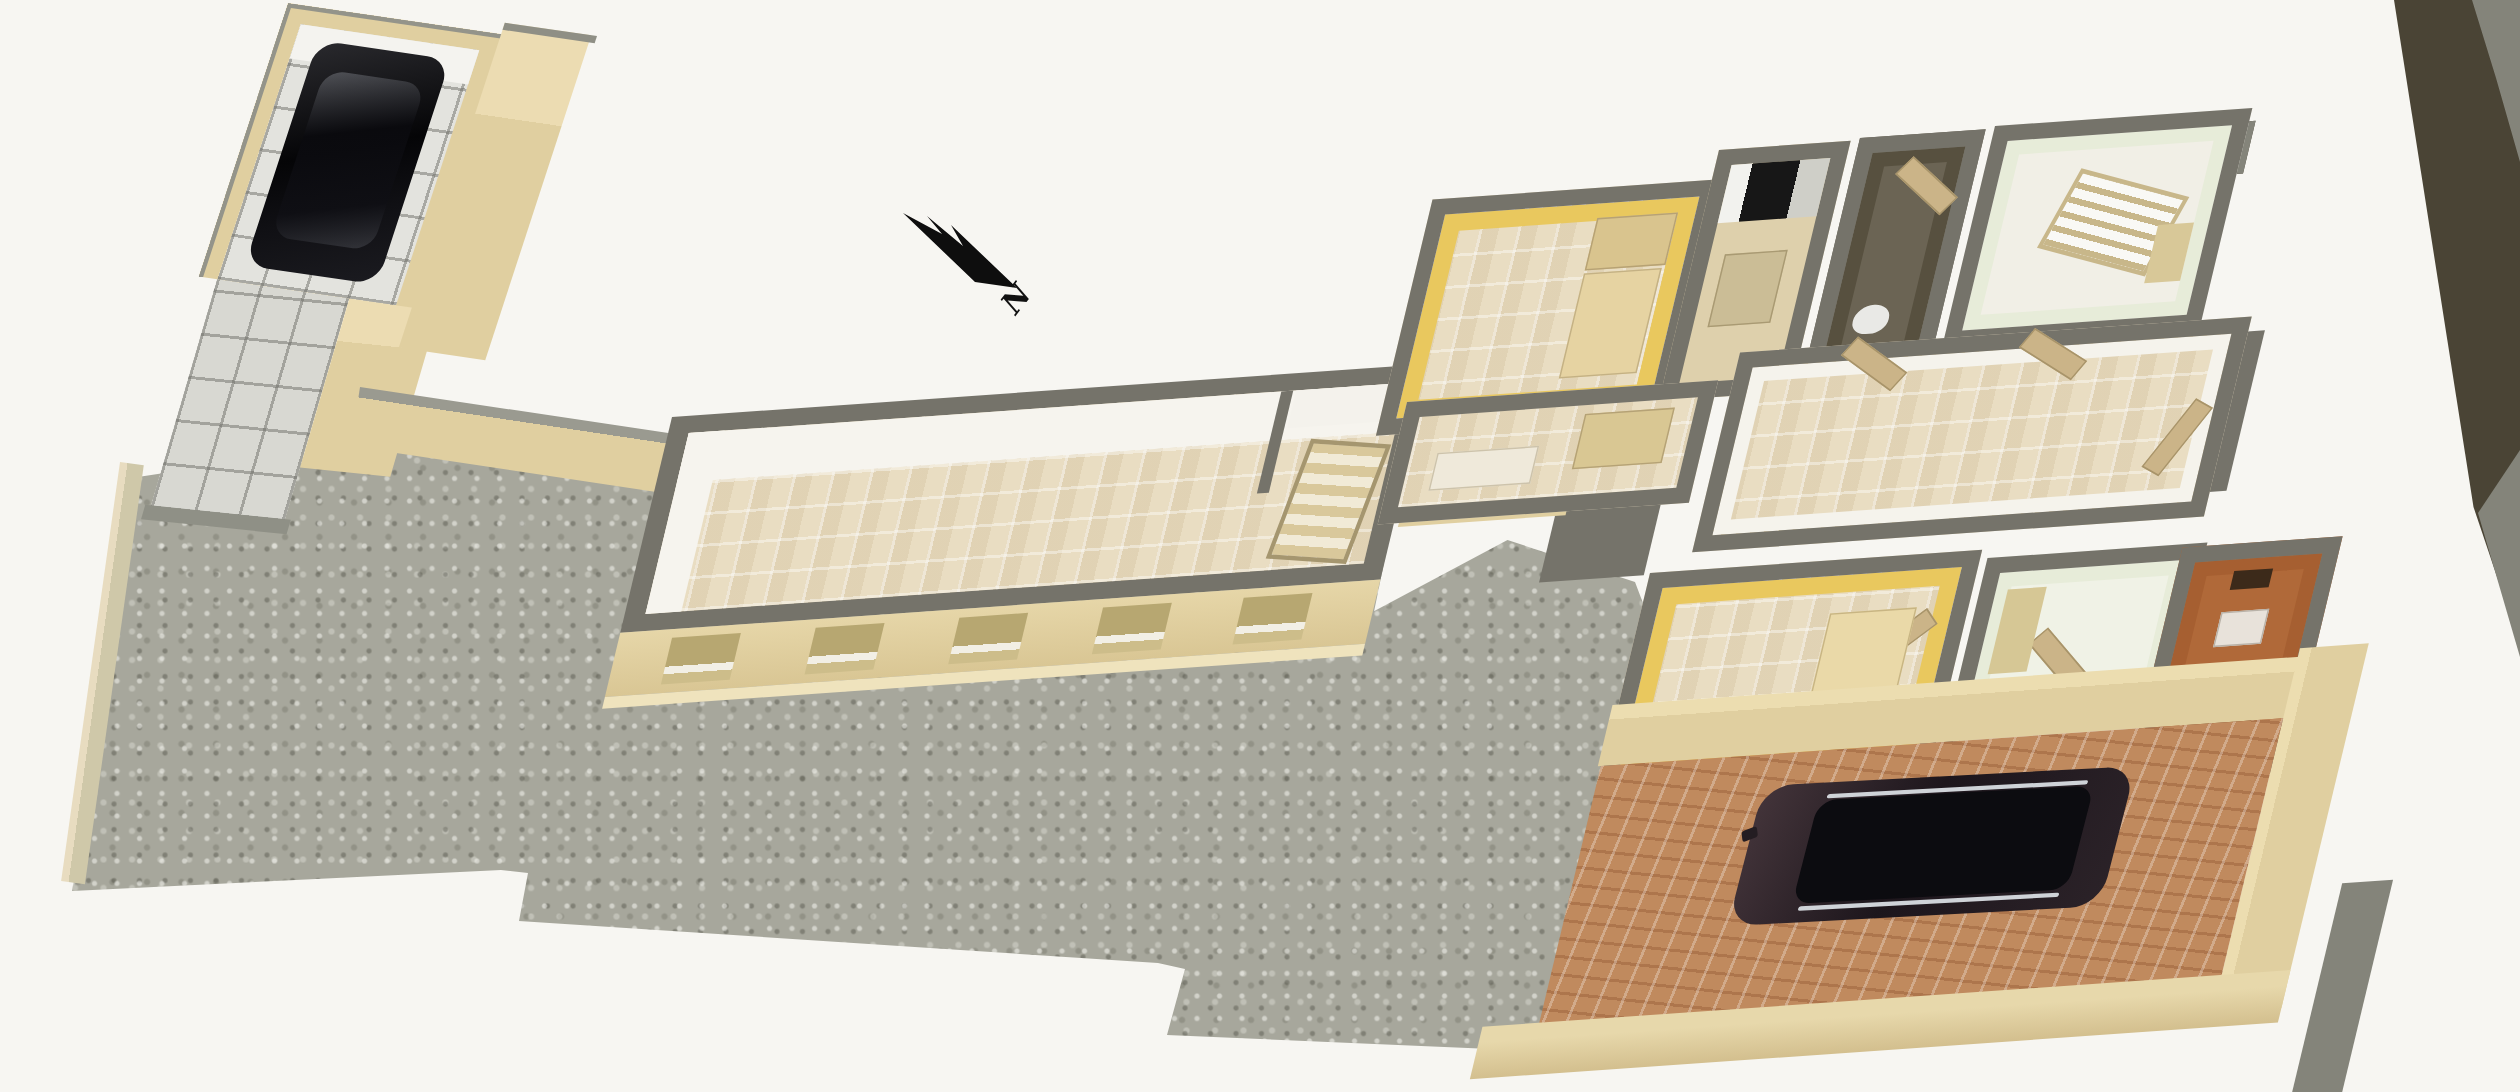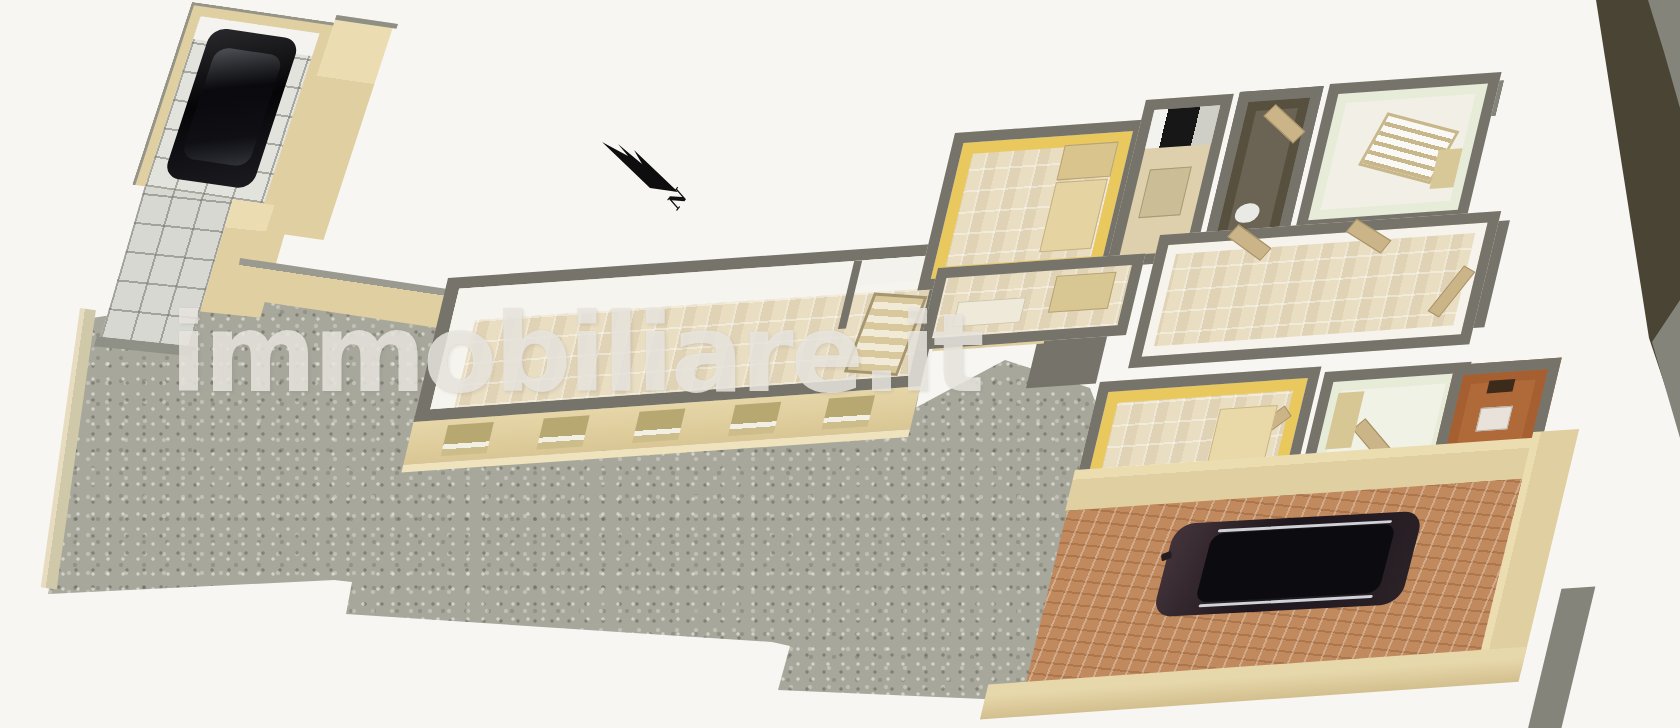"immobiliare.it" div.watermark { html: <div>immobiliare.it</div> -> none }
